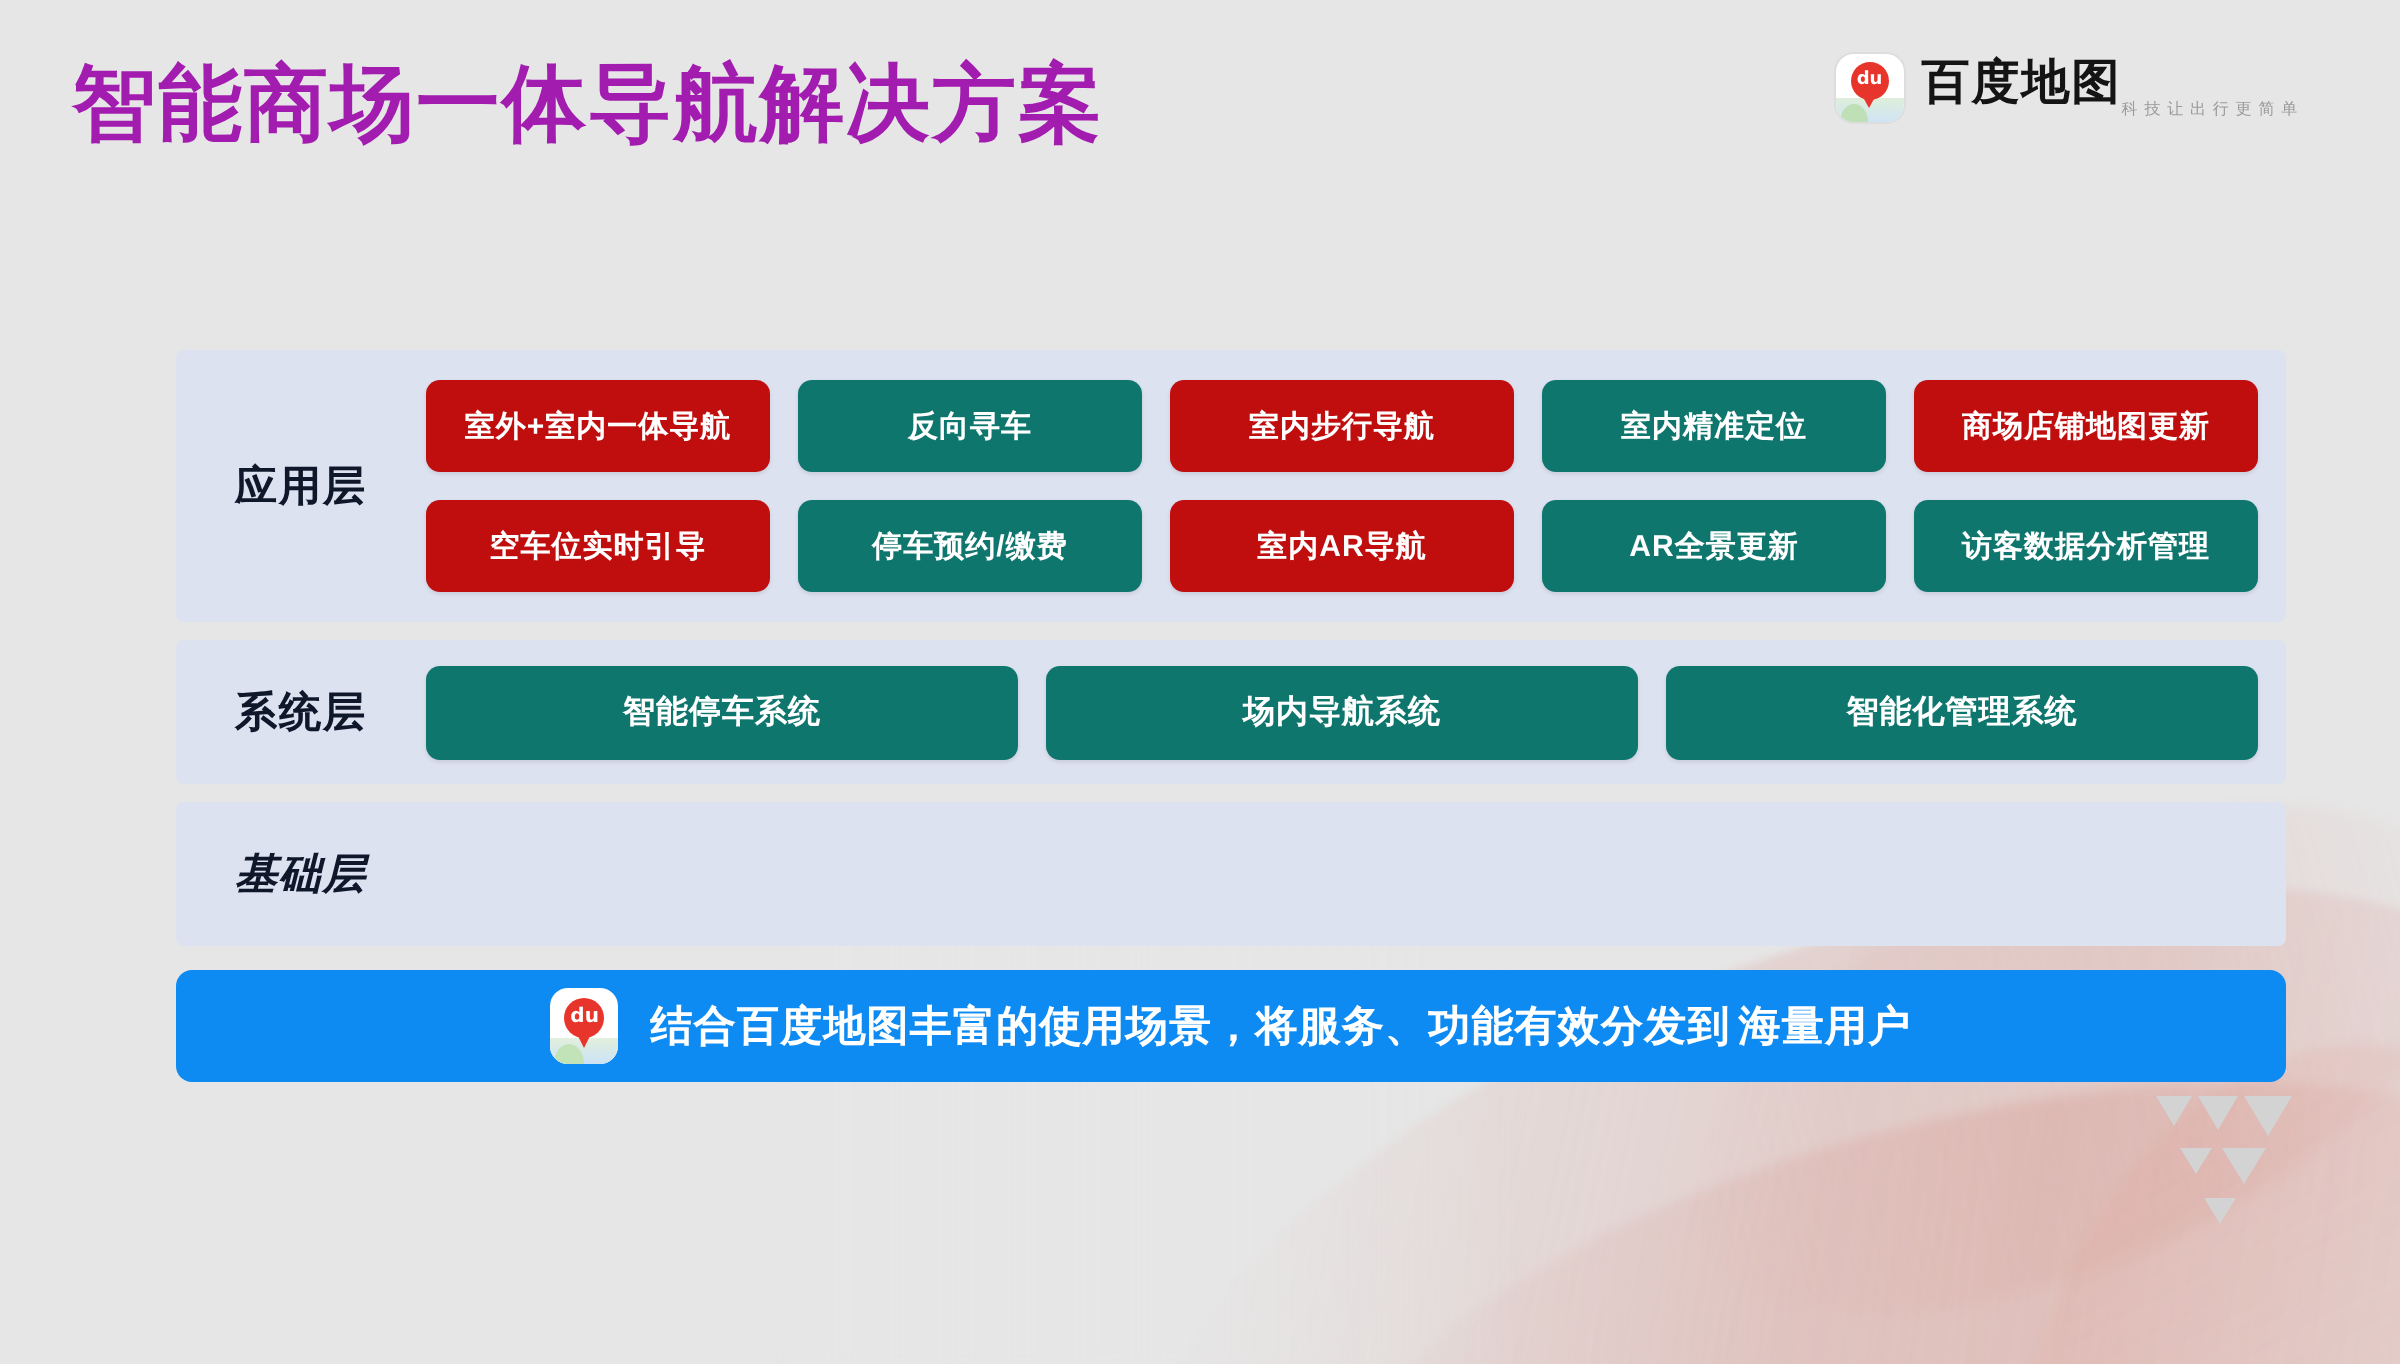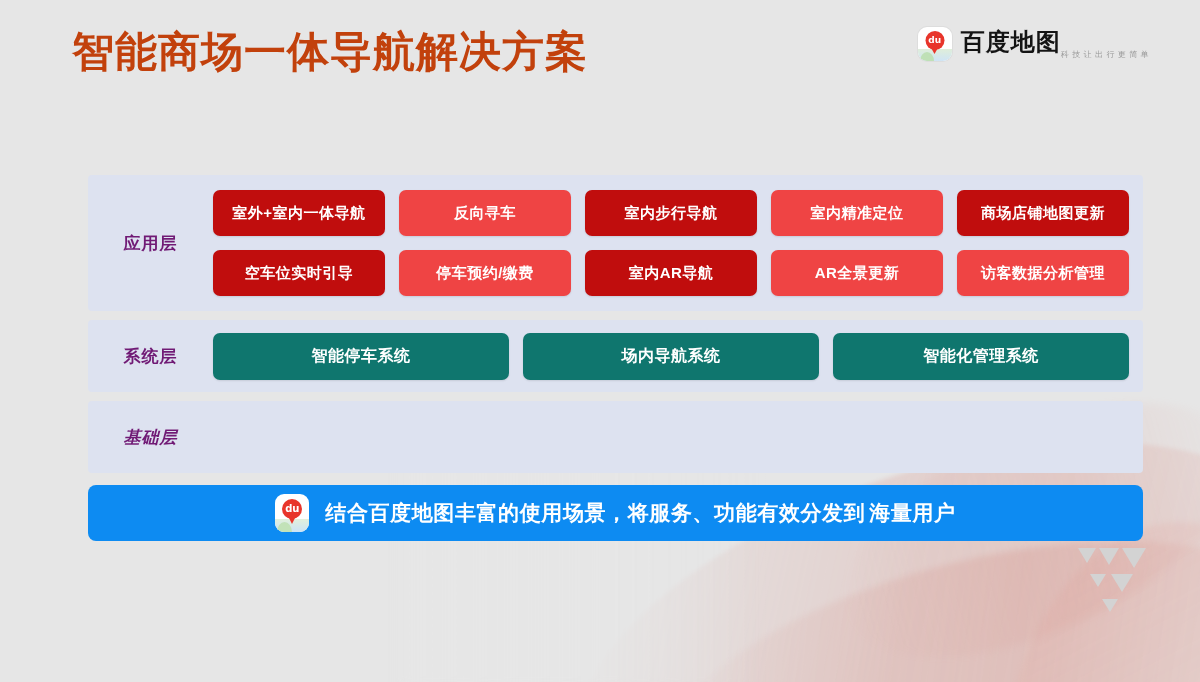"智能商场一体导航解决方案" .page-title { color: #c2410c -> #a21caf; margin-left: 36px -> none }
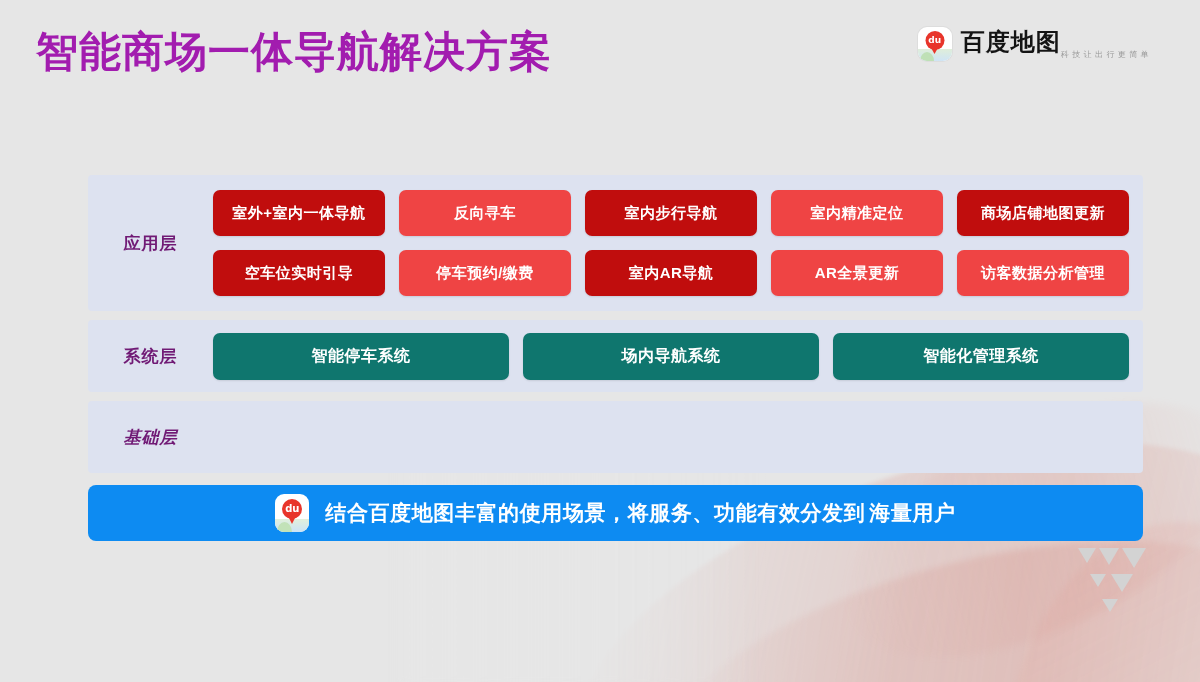"反向寻车" .chip.blue { background: #ef4444 -> #0f766e }
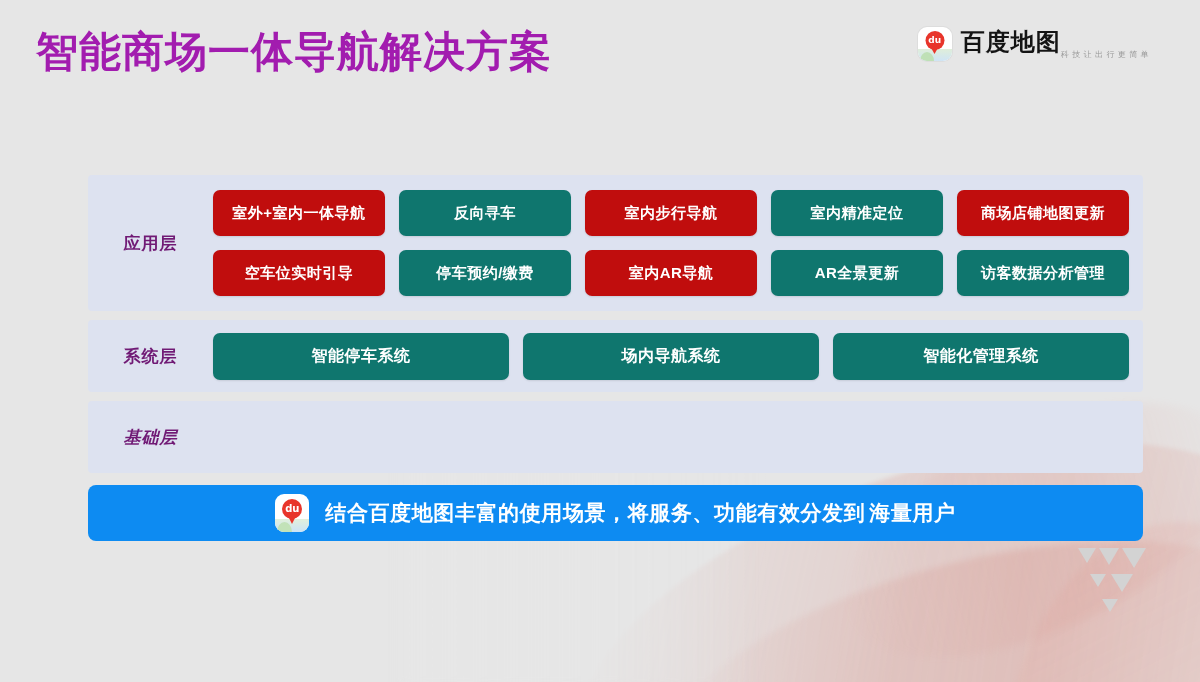"应用层" .band-label { color: #701a75 -> #0f172a; font-size: 17px -> 21px }
